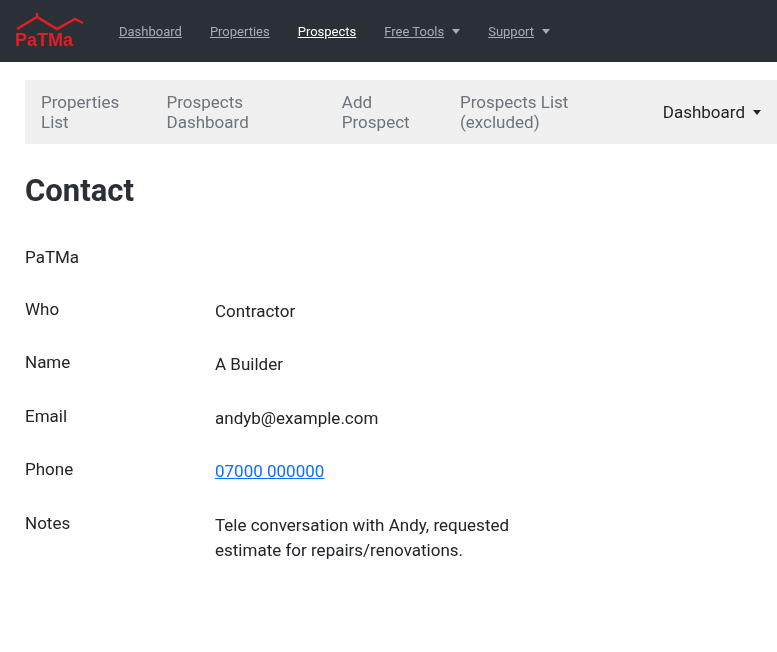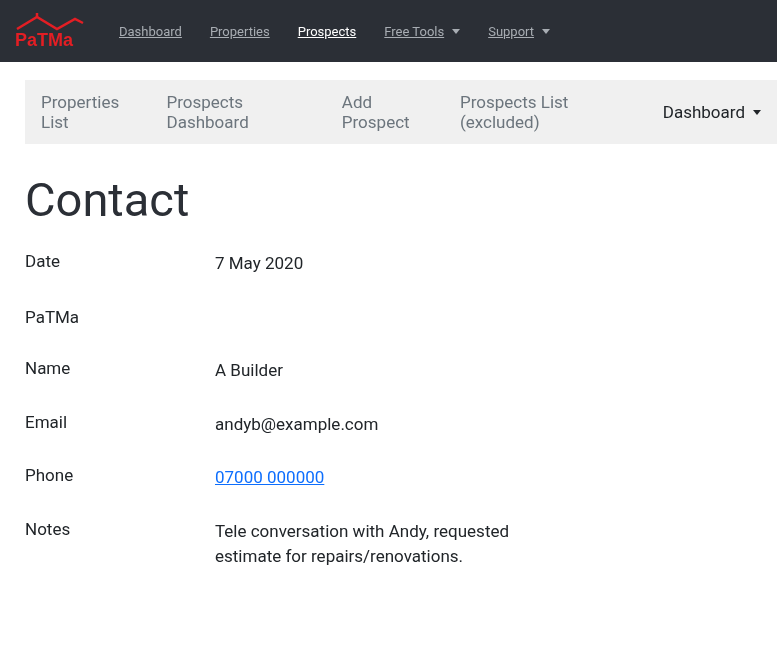"Contact" .page-title { font-size: 47px -> 31px; font-weight: 400 -> 700; margin: 28px 0 24px 25px -> 28px 0 36px 25px }
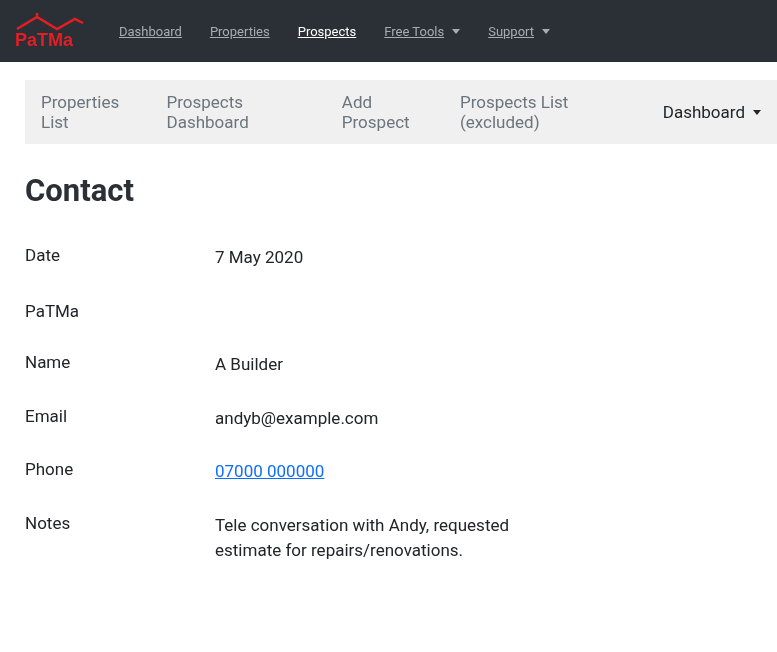"Date" div.field-row { html: <div> <div>Date</div> <div>7 May 2020</div> </div> -> none }
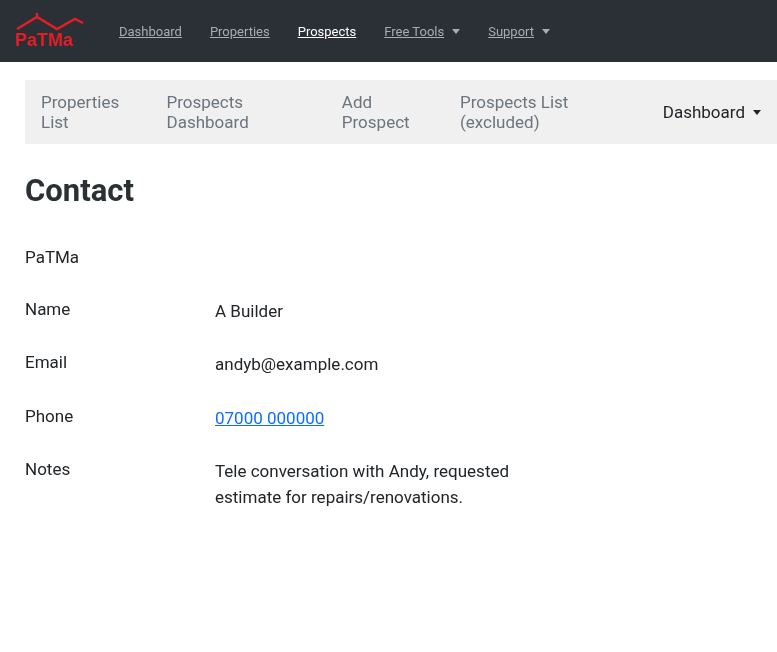"Who" div.field-row { html: none -> <div> <div>Who</div> <div>Contractor</div> </div> }
